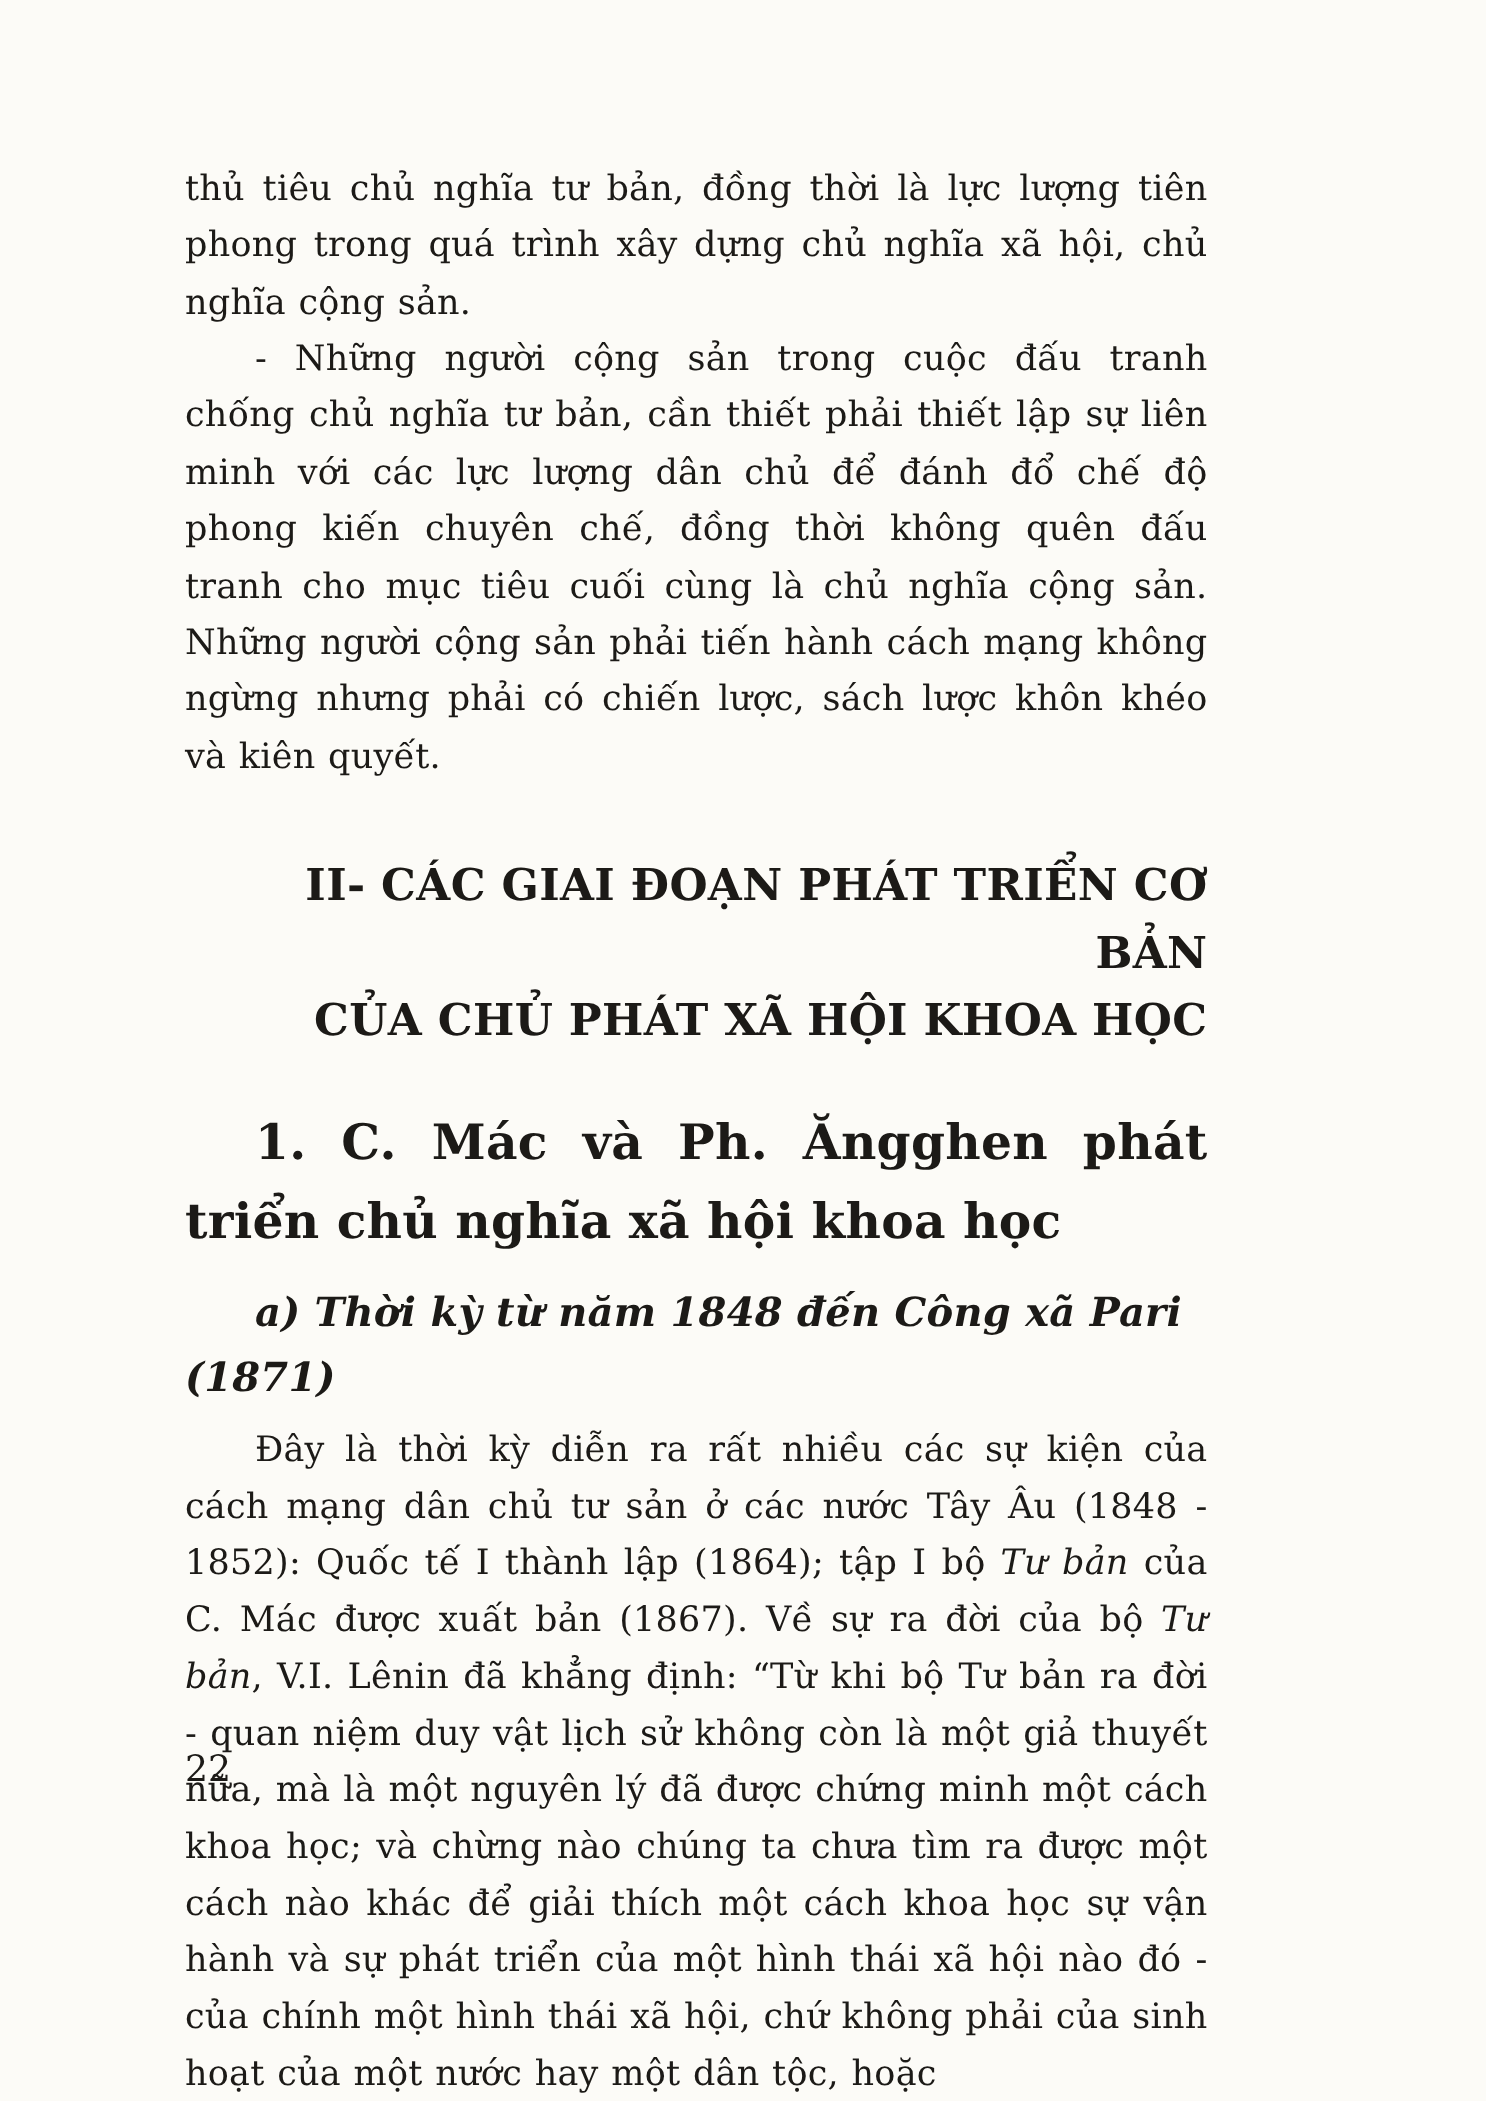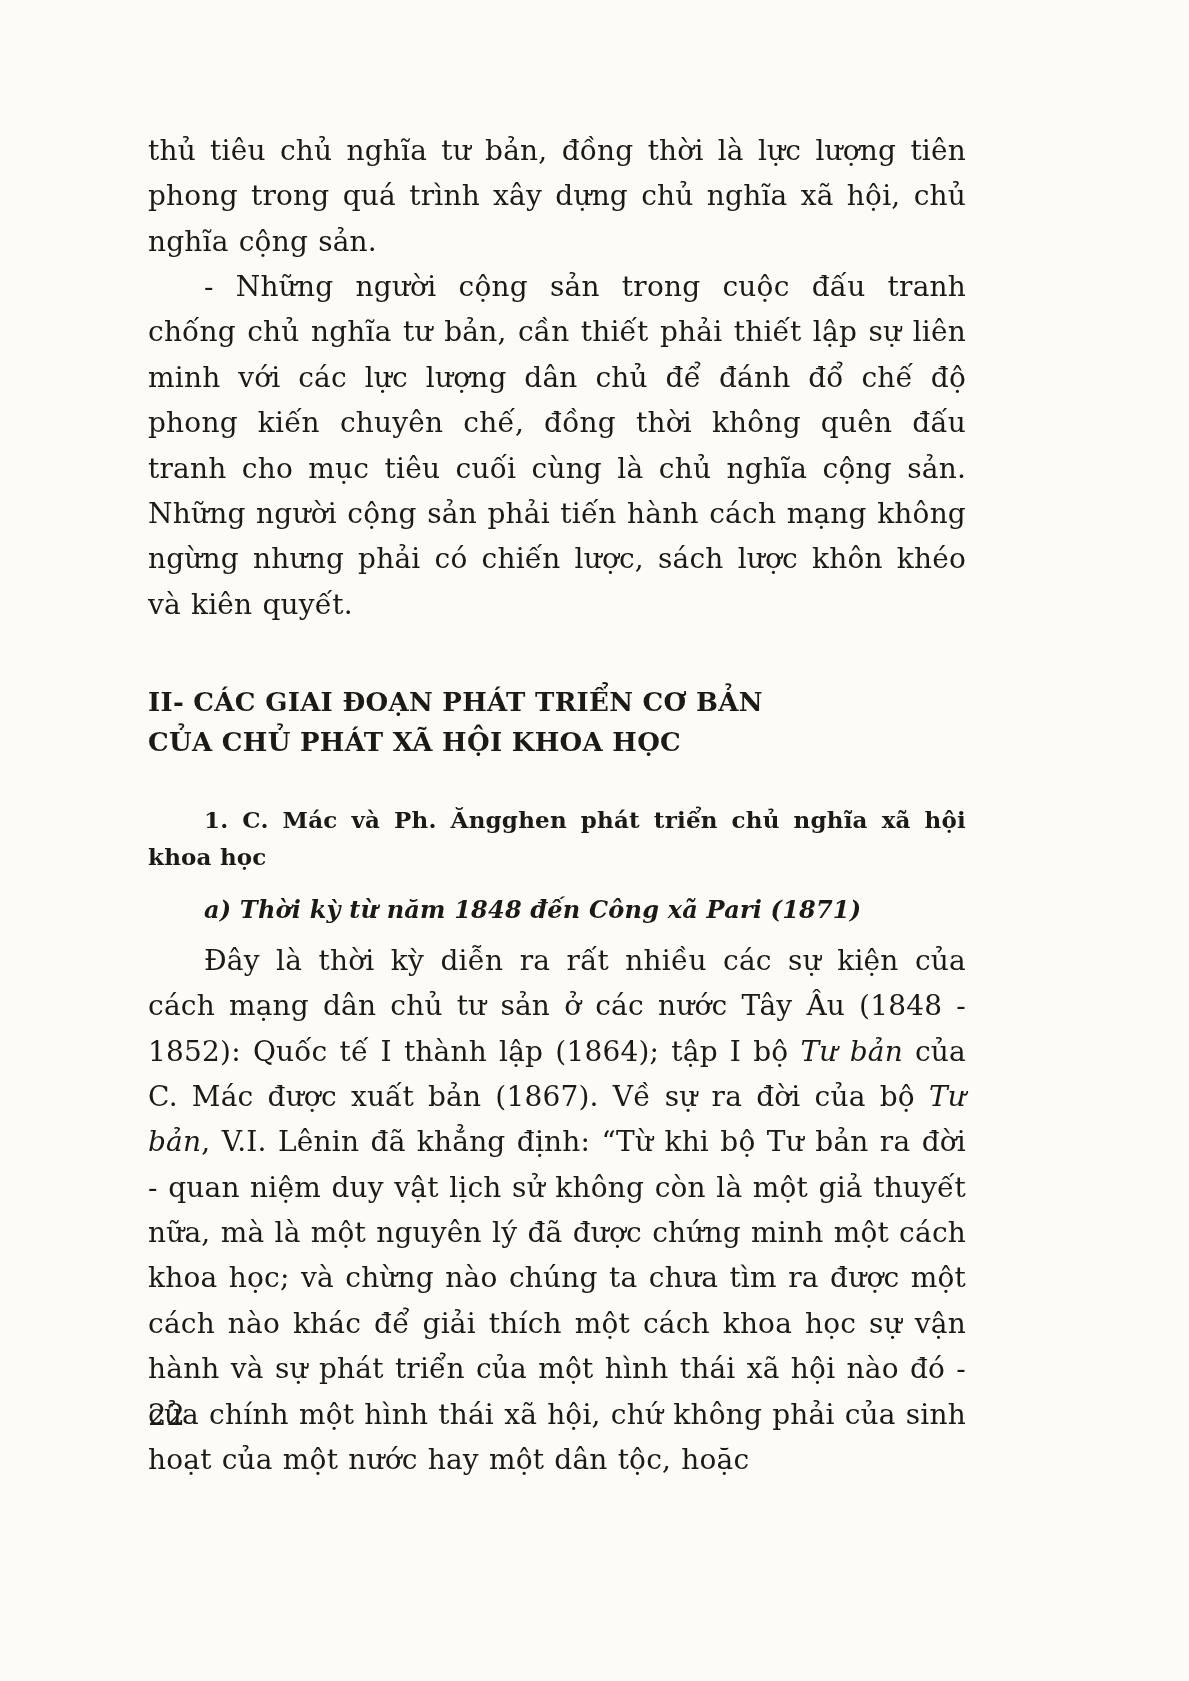"II- CÁC GIAI ĐOẠN PHÁT" .section-heading { font-size: 26px -> 35px; text-align: left -> right }
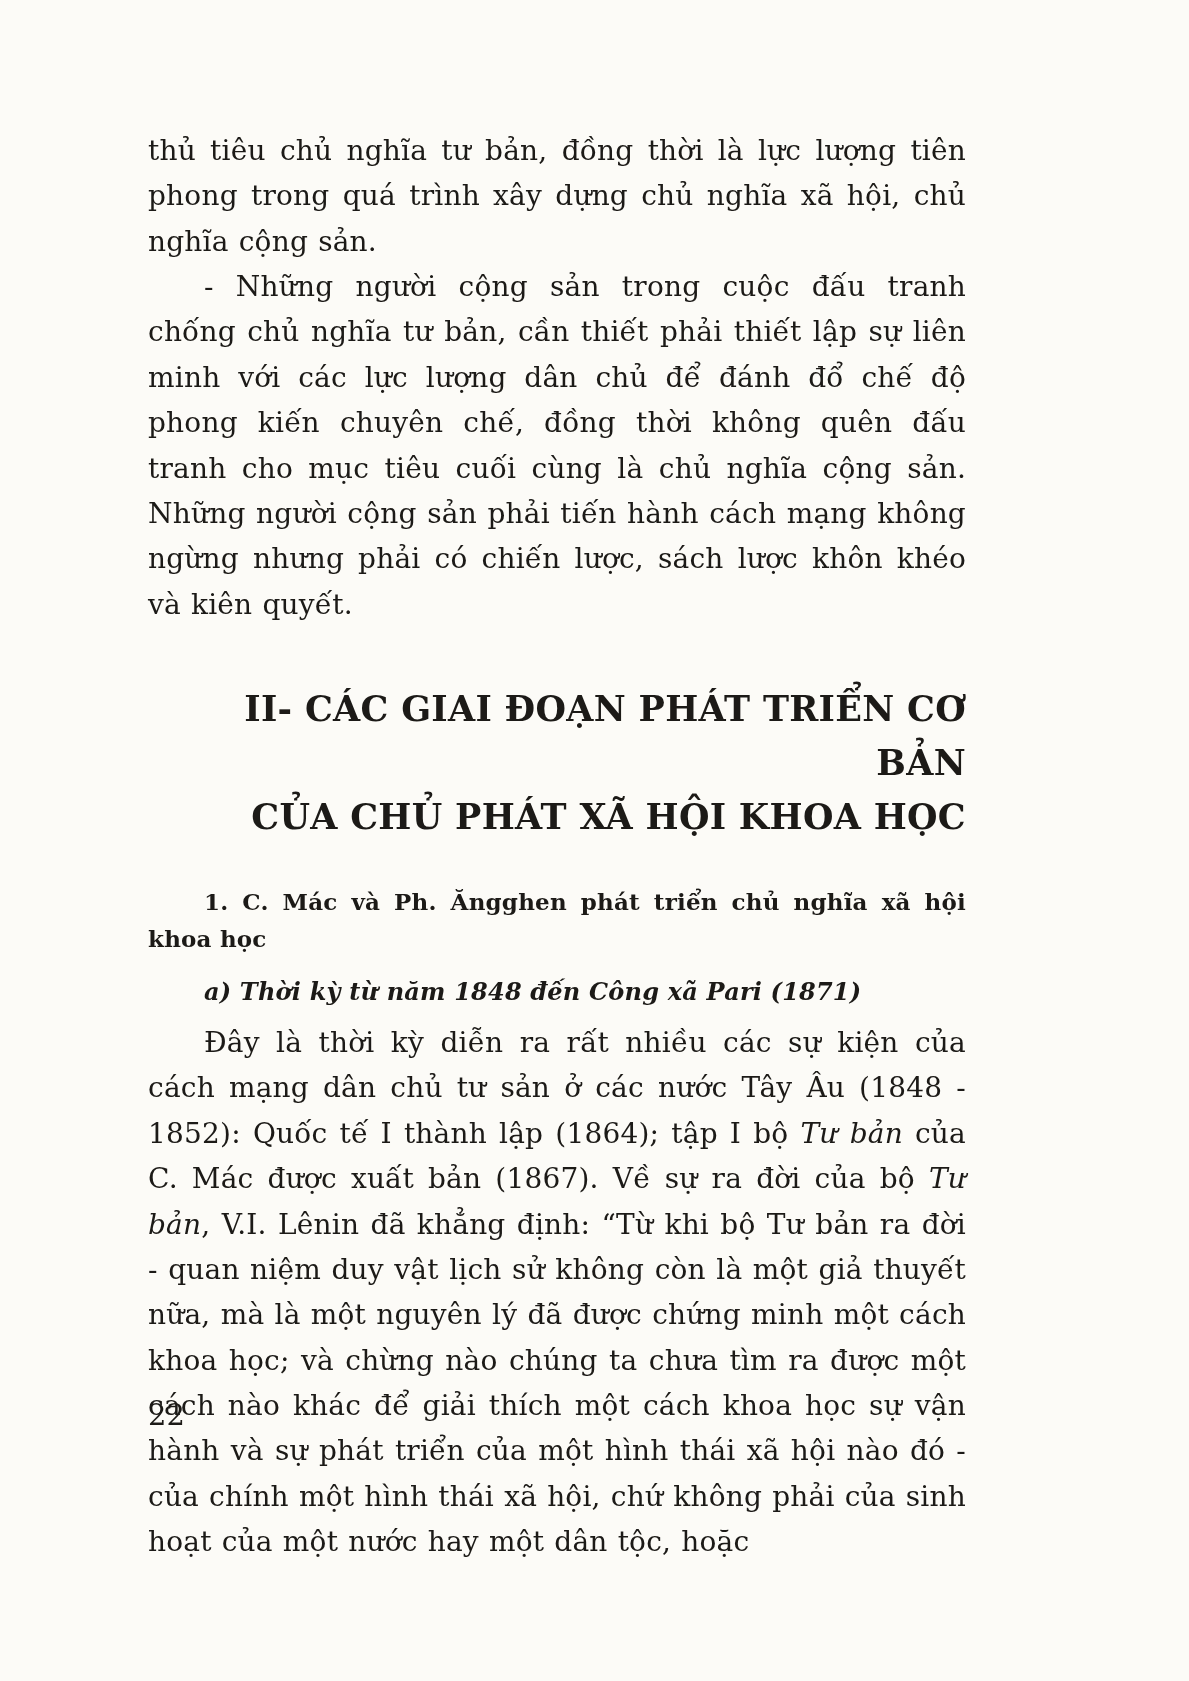"1. C. Mác và Ph." .sub-bold { font-size: 23px -> 39px }
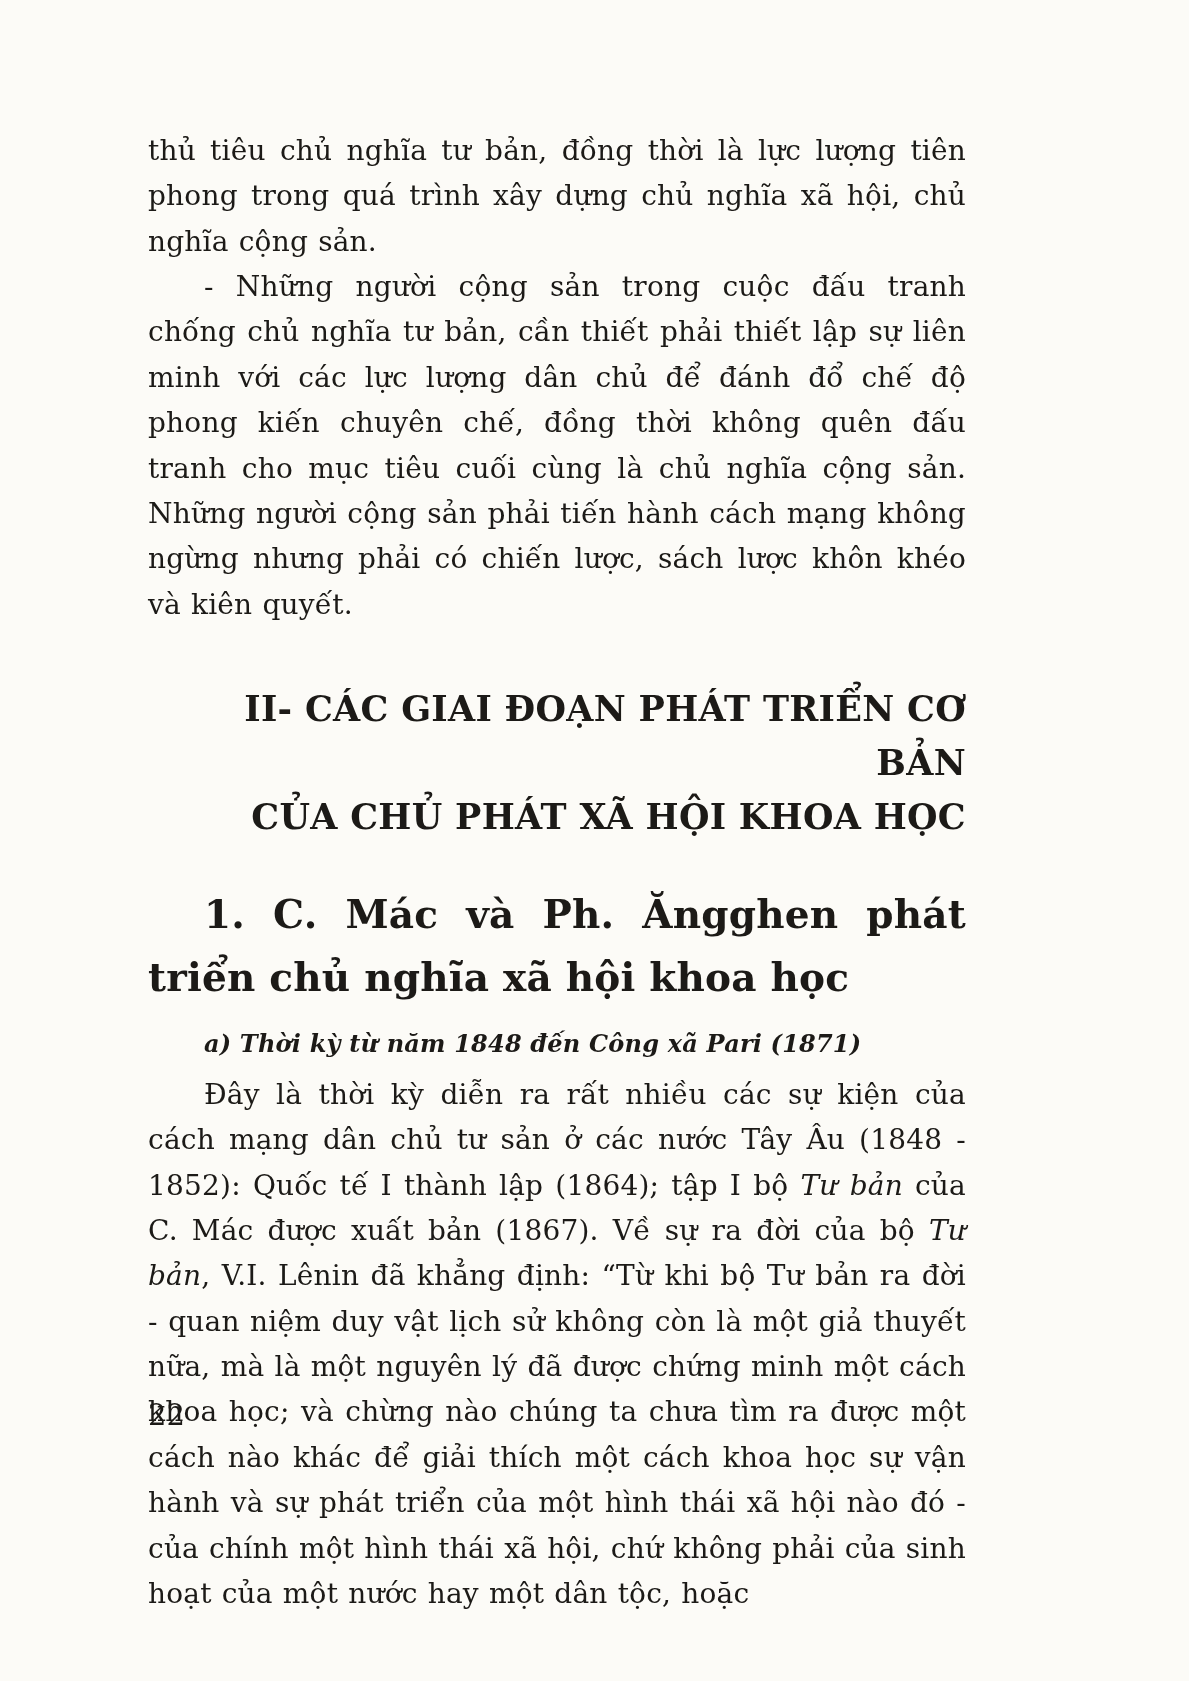"a) Thời kỳ từ năm" .sub-italic { font-size: 24px -> 32px }
